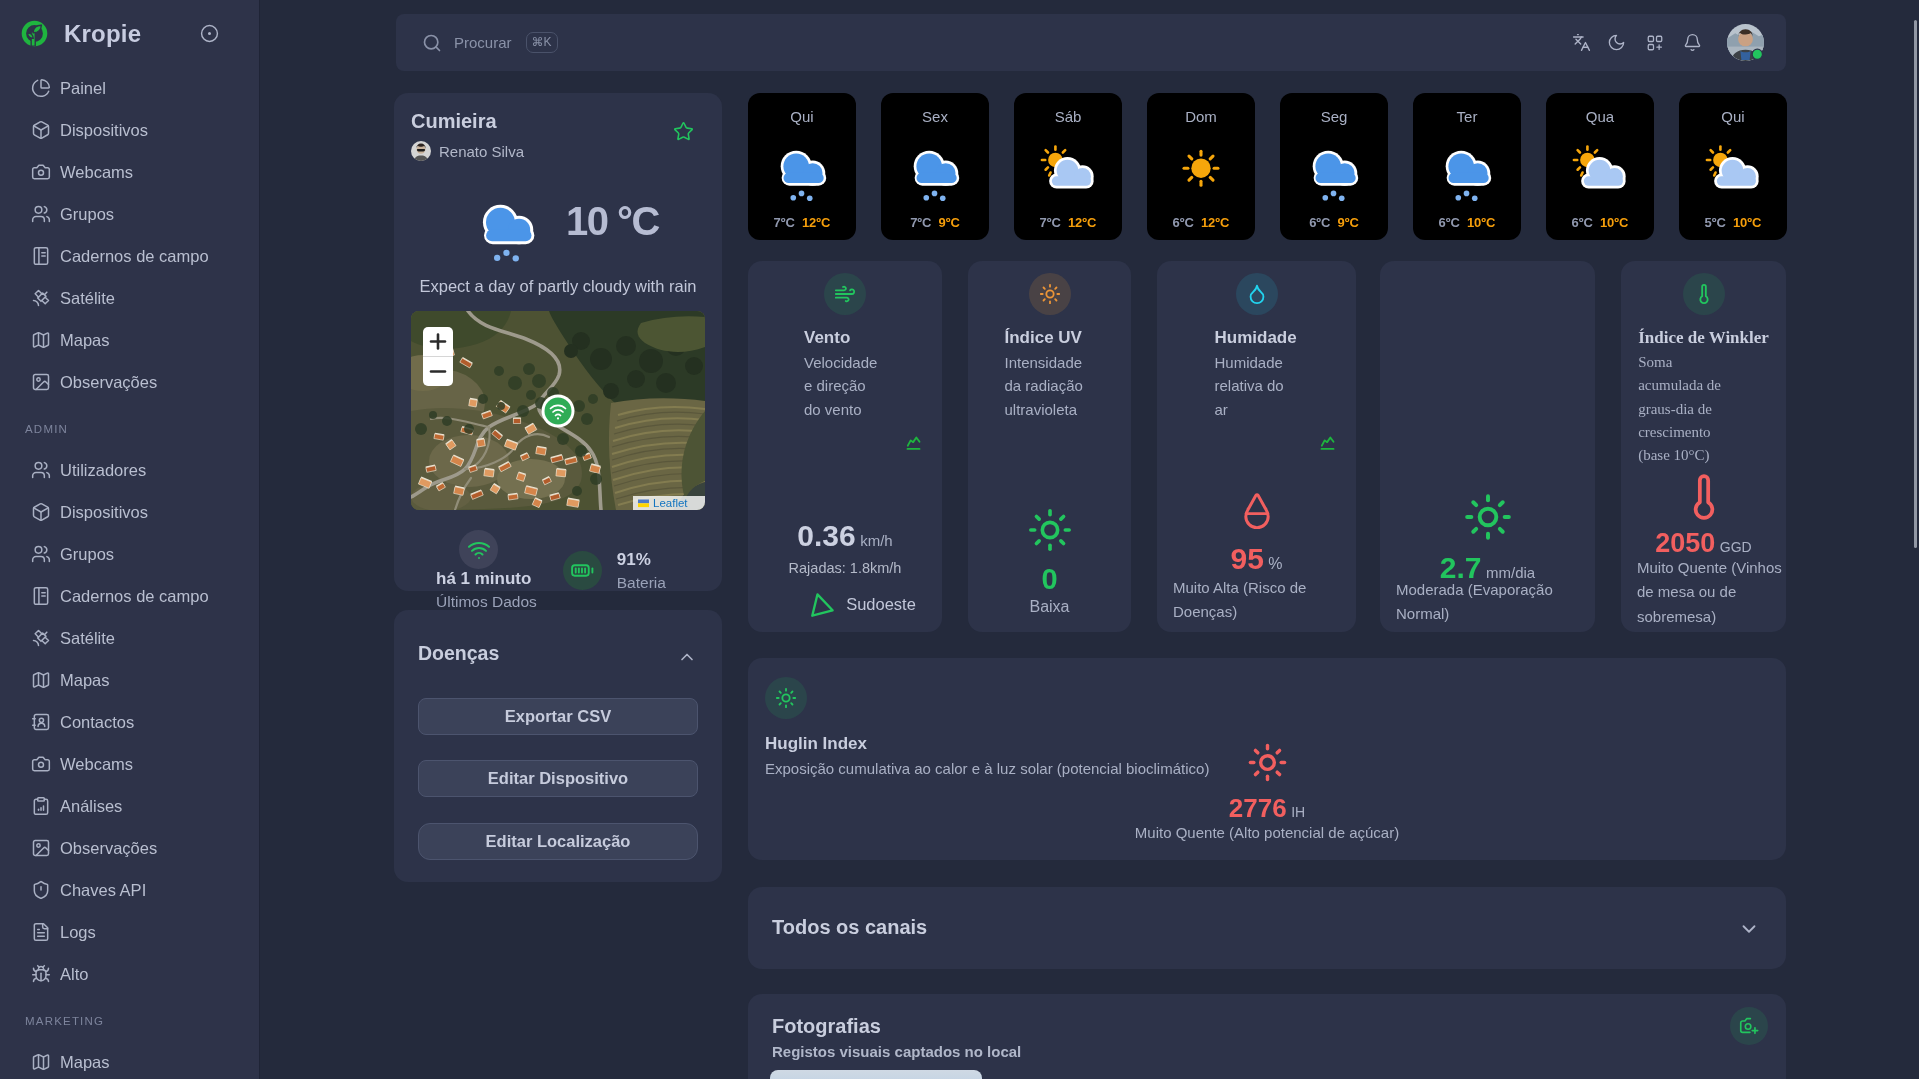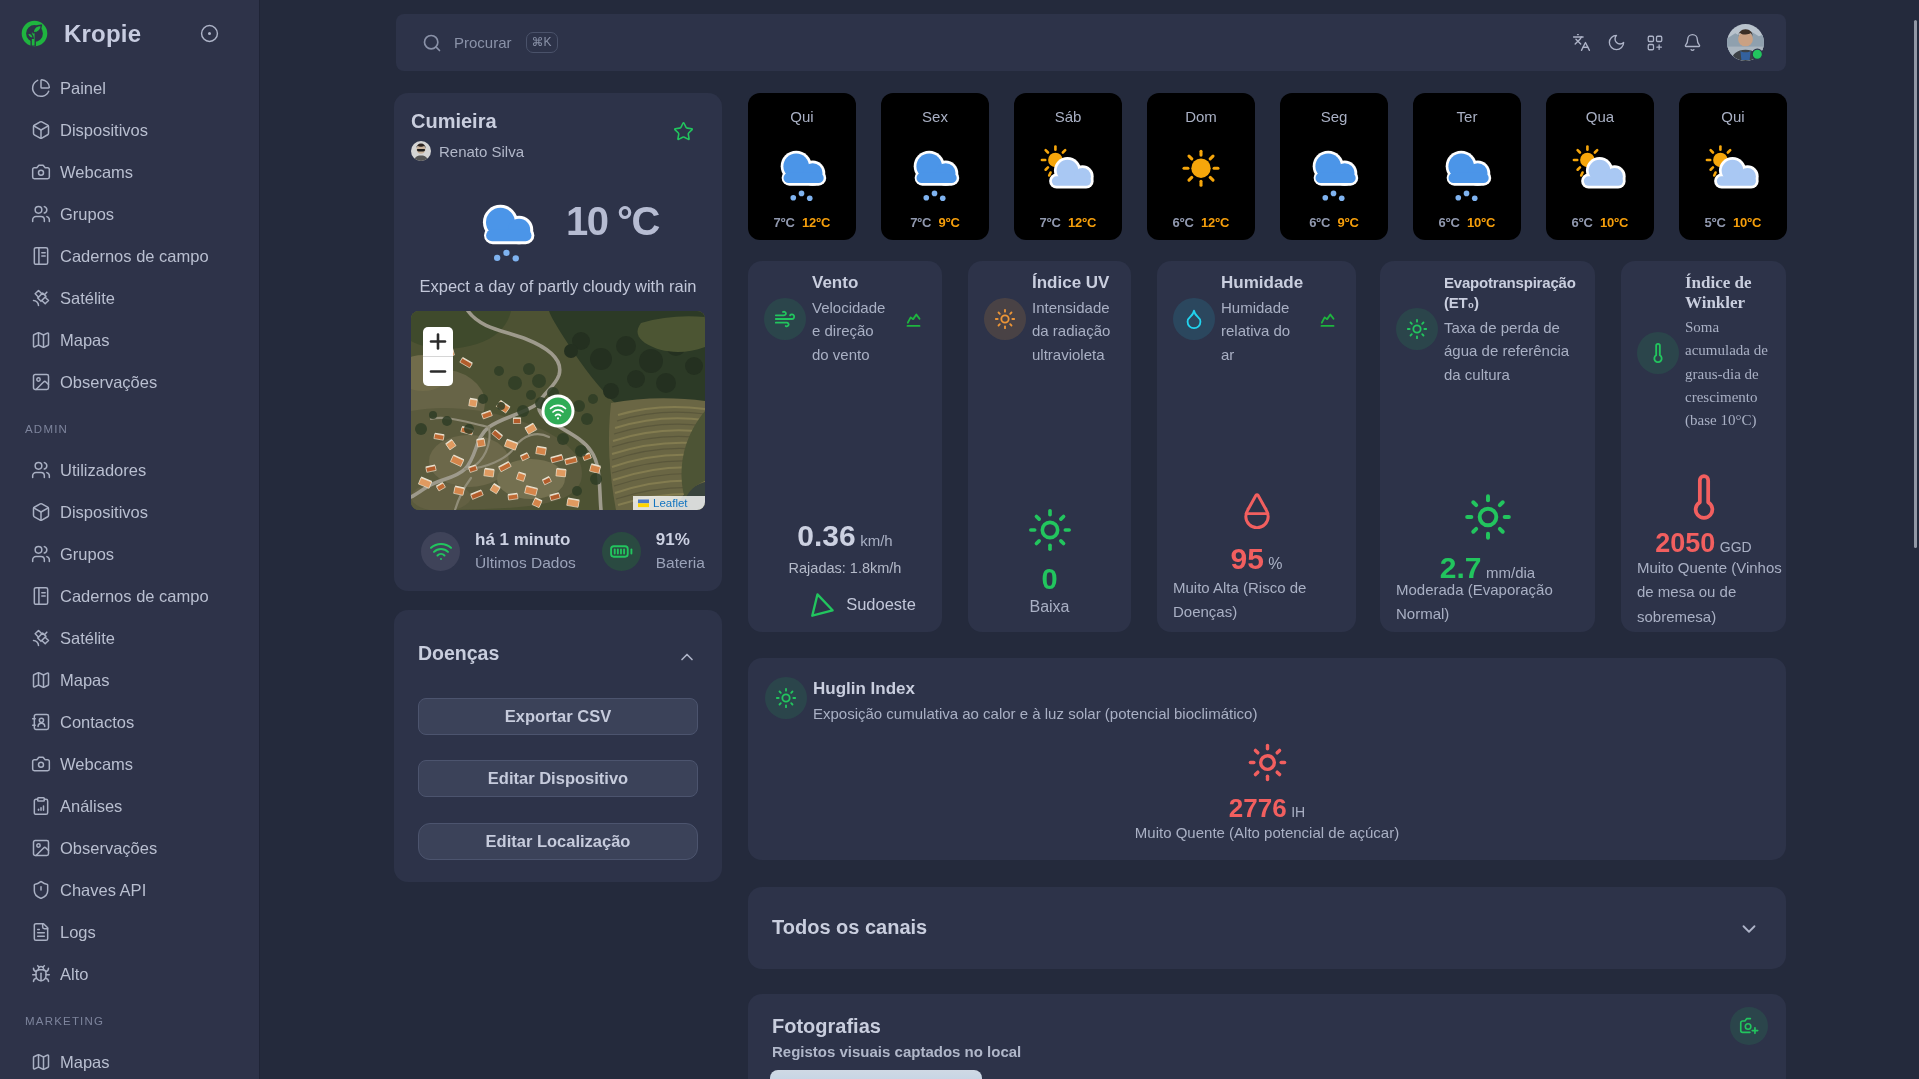"Vento" .mhead { flex-direction: none -> column; gap: 6px -> 13px }
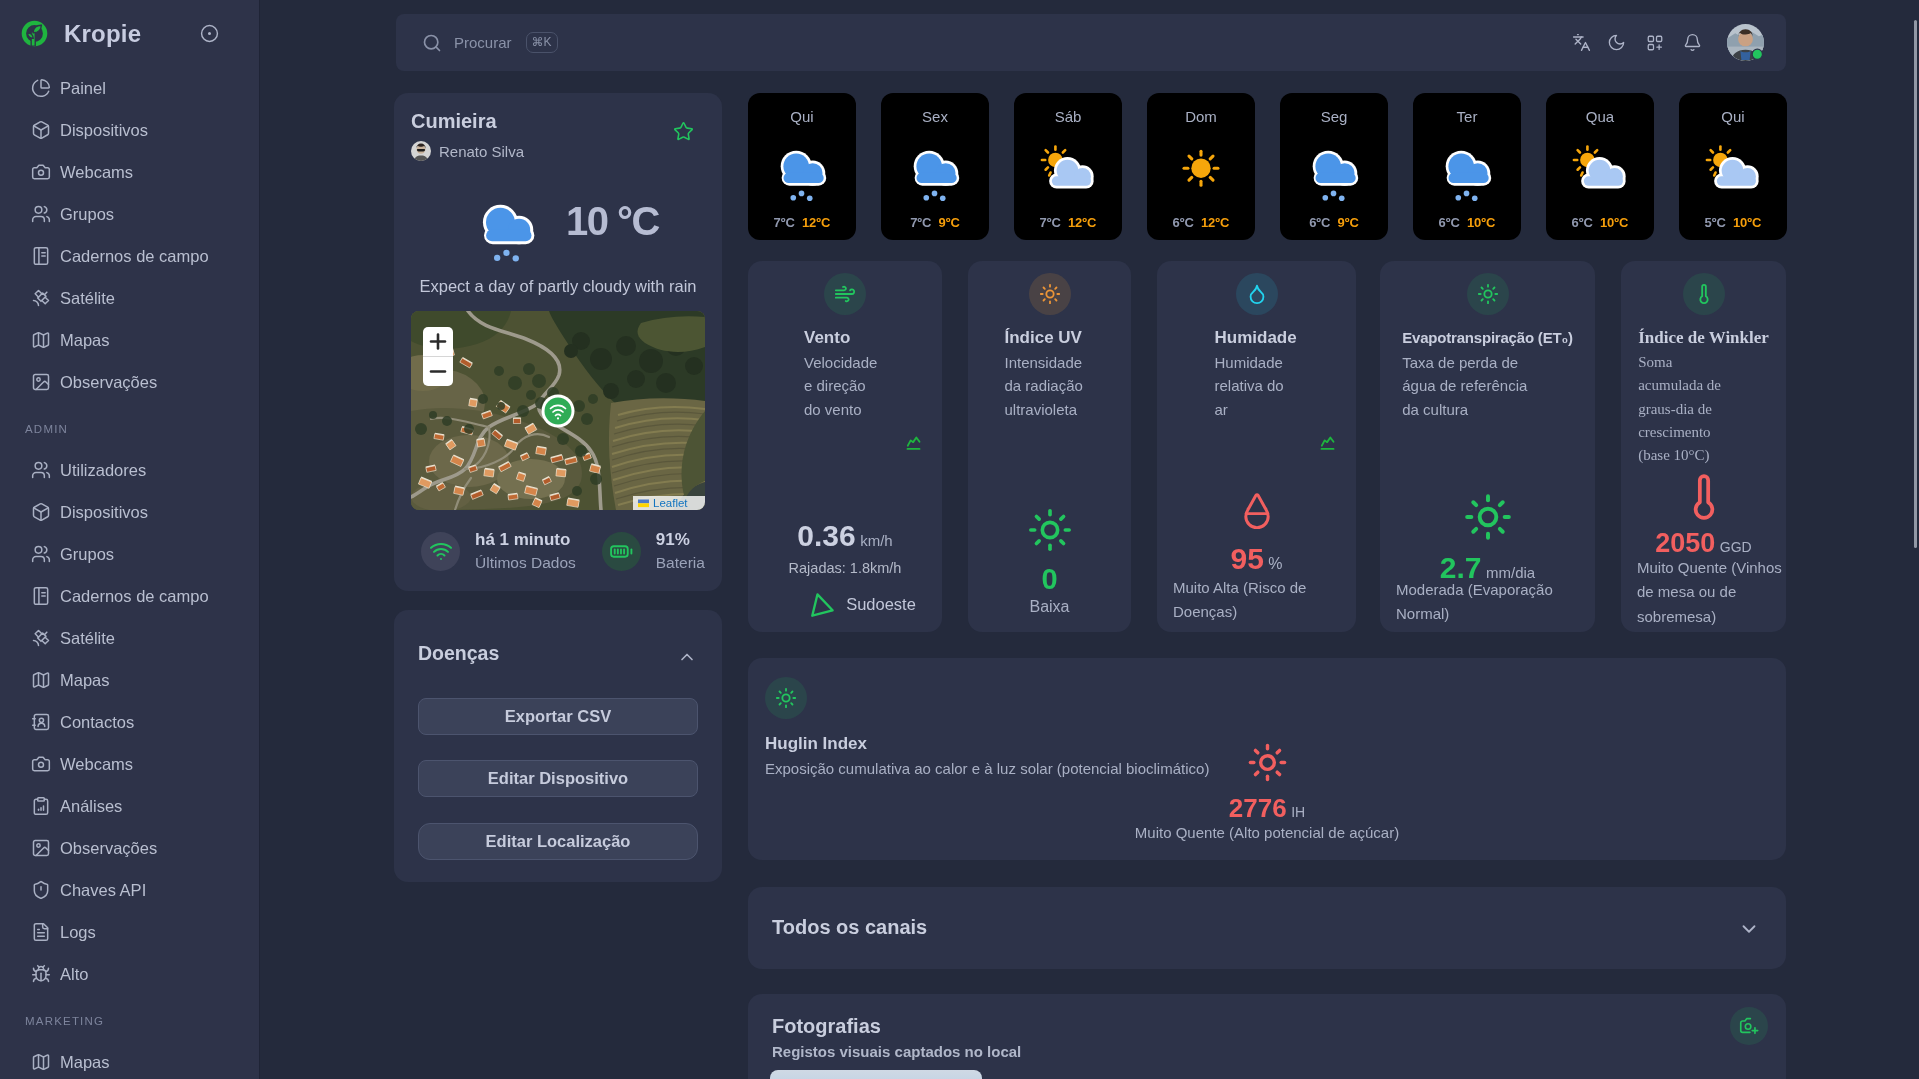"Evapotranspiração (ET₀)" div.mhead { html: <div> <div> <svg> <use></use> </svg> </div> <div> <div><span>Evapotranspiração (ET₀)</span></div> <div>Taxa de perda de água de referência da cultura</div> </div> </div> -> none }
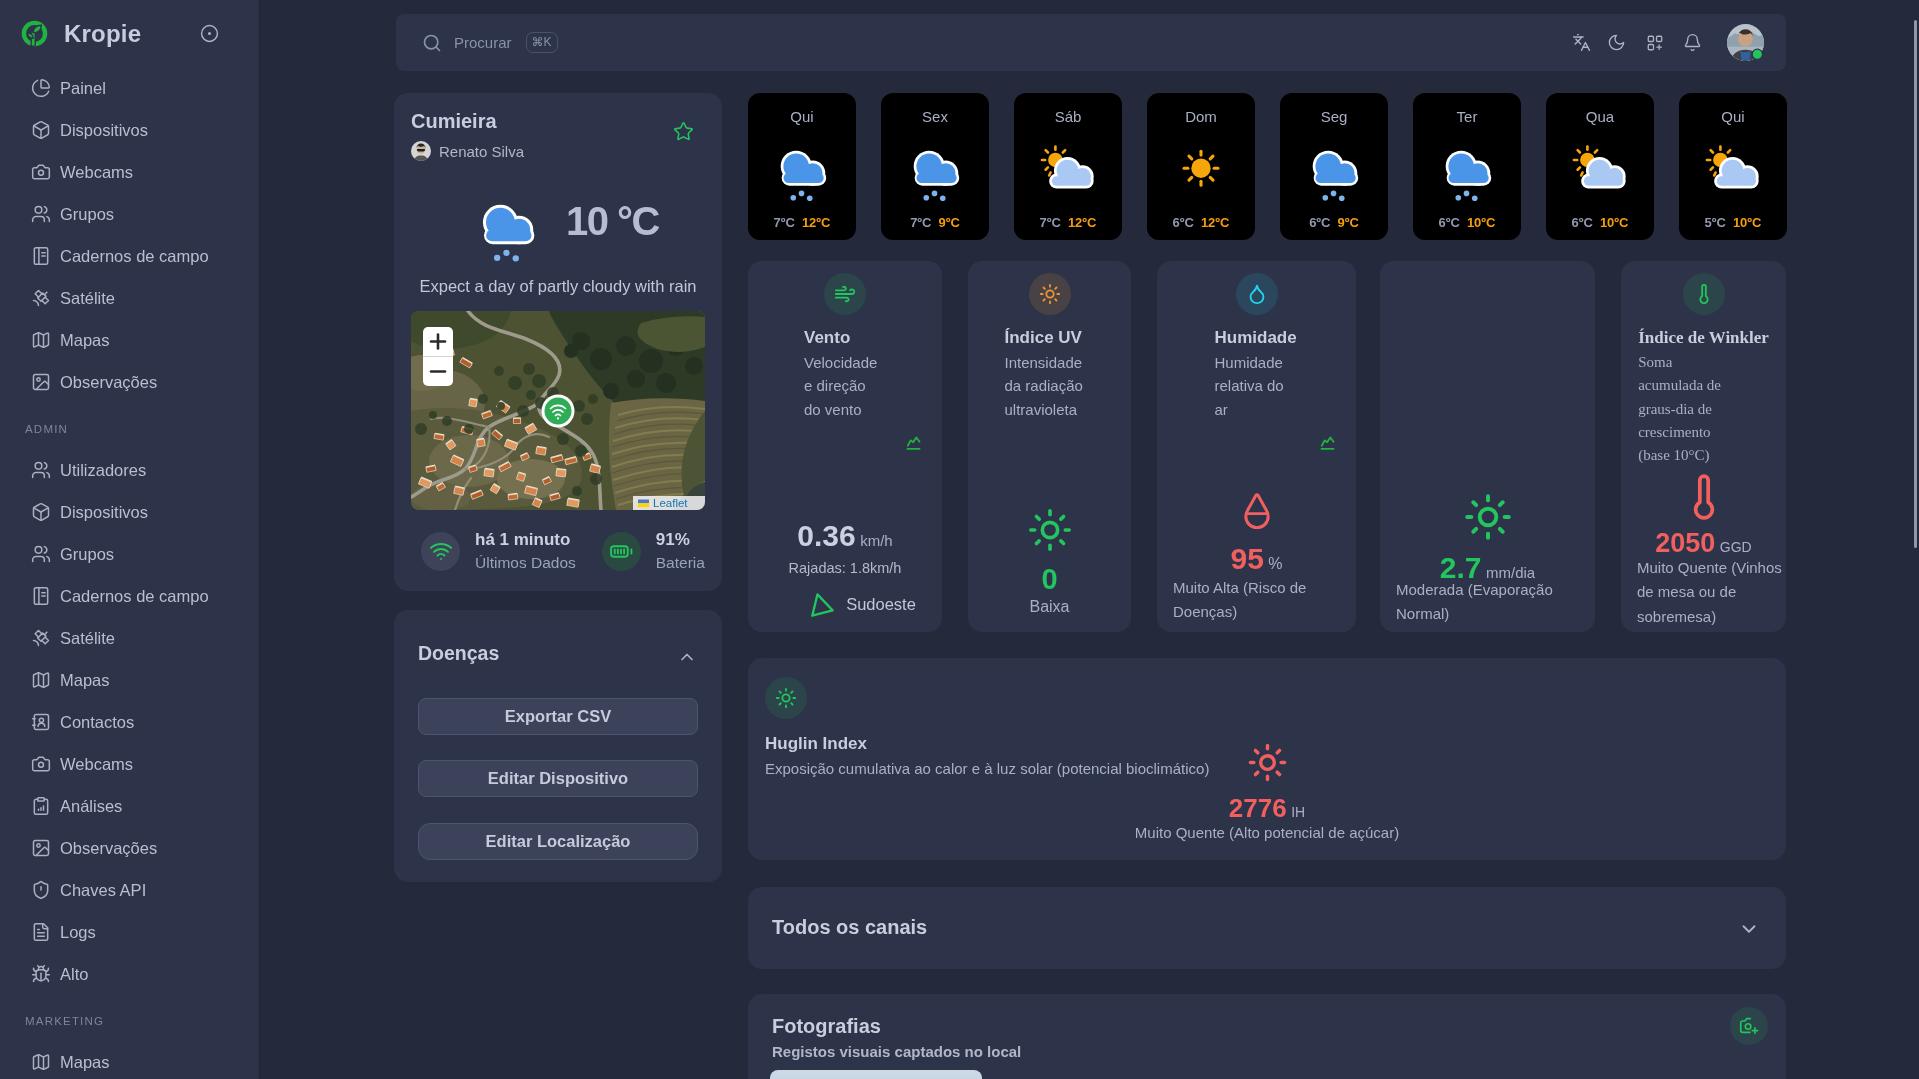"há 1 minuto" div.fitem { flex-direction: none -> column }
